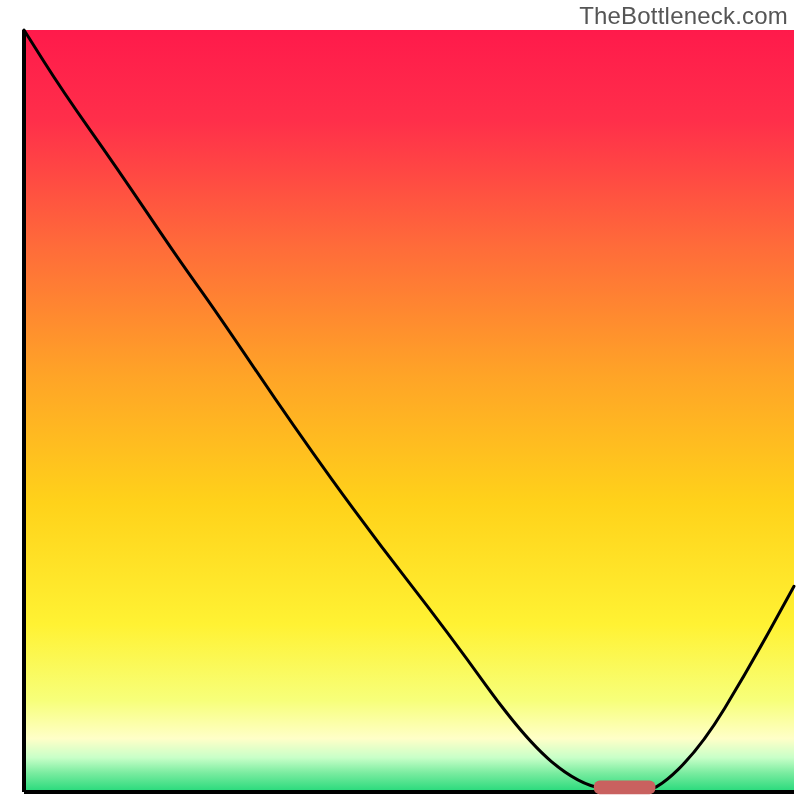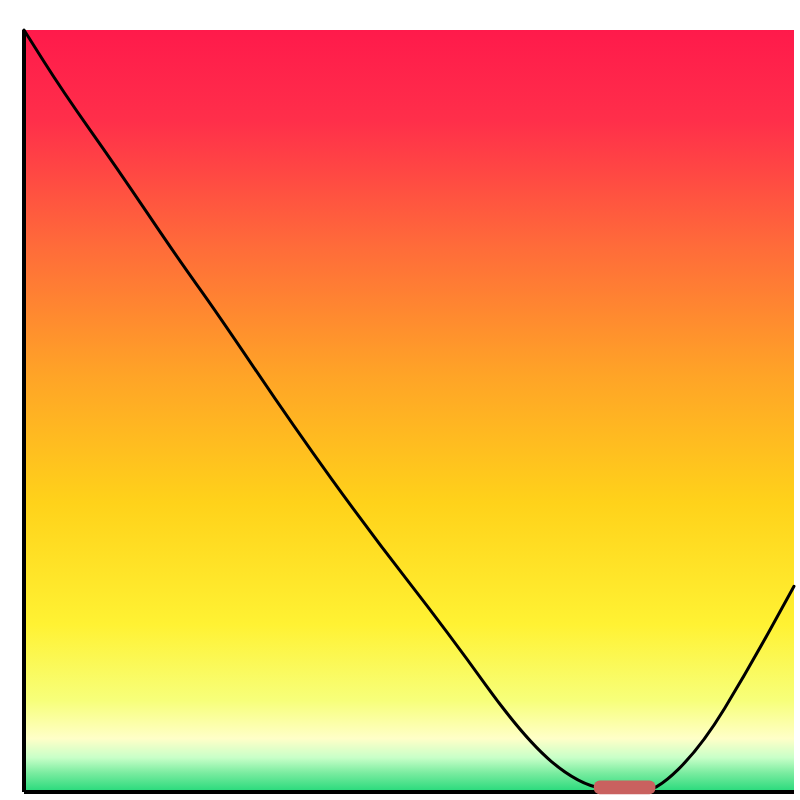"TheBottleneck.com" div.watermark { html: none -> <div>TheBottleneck.com</div> }
